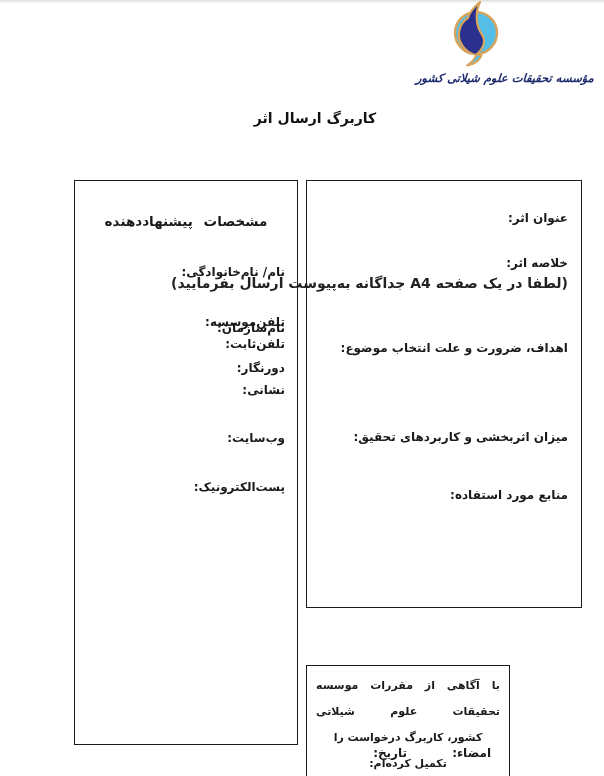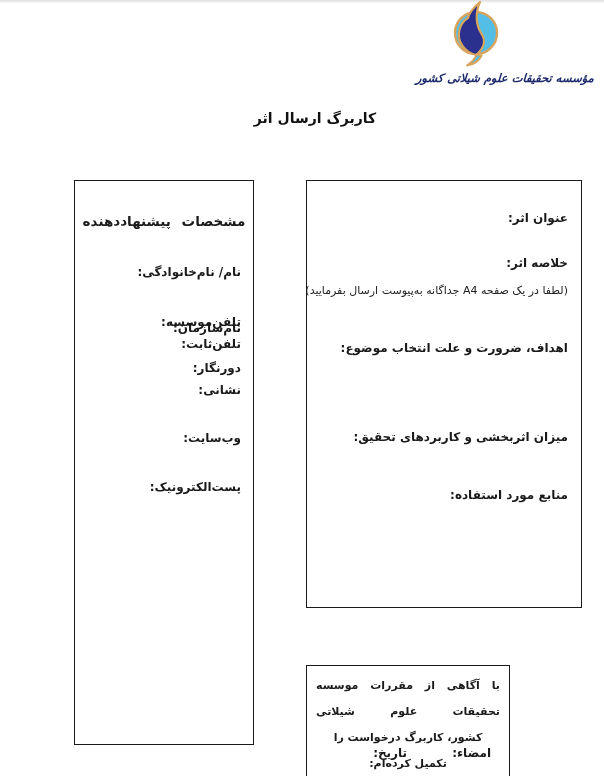"مشخصات پیشنهاددهنده" .box-proposer { width: 180px -> 224px }
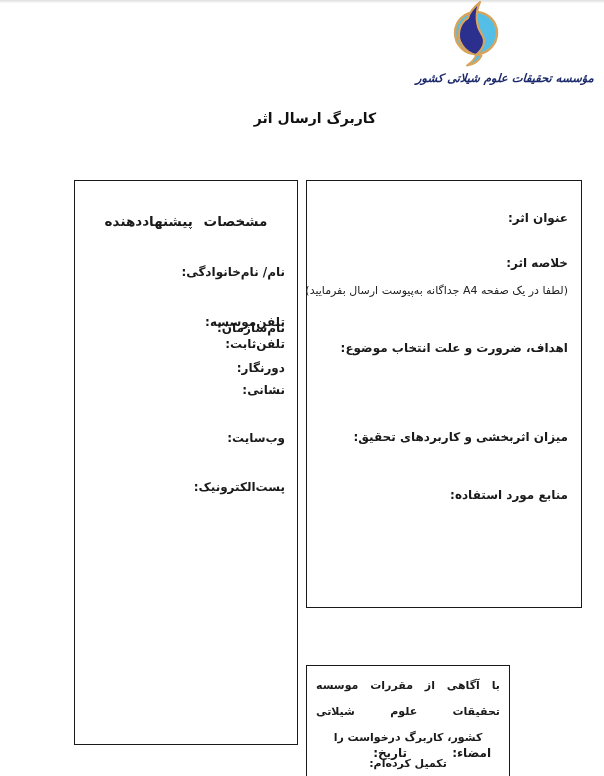"(لطفا در یک صفحه A4" .w-note { font-size: 11px -> 14px; font-weight: normal -> bold; top: 103px -> 94px }
